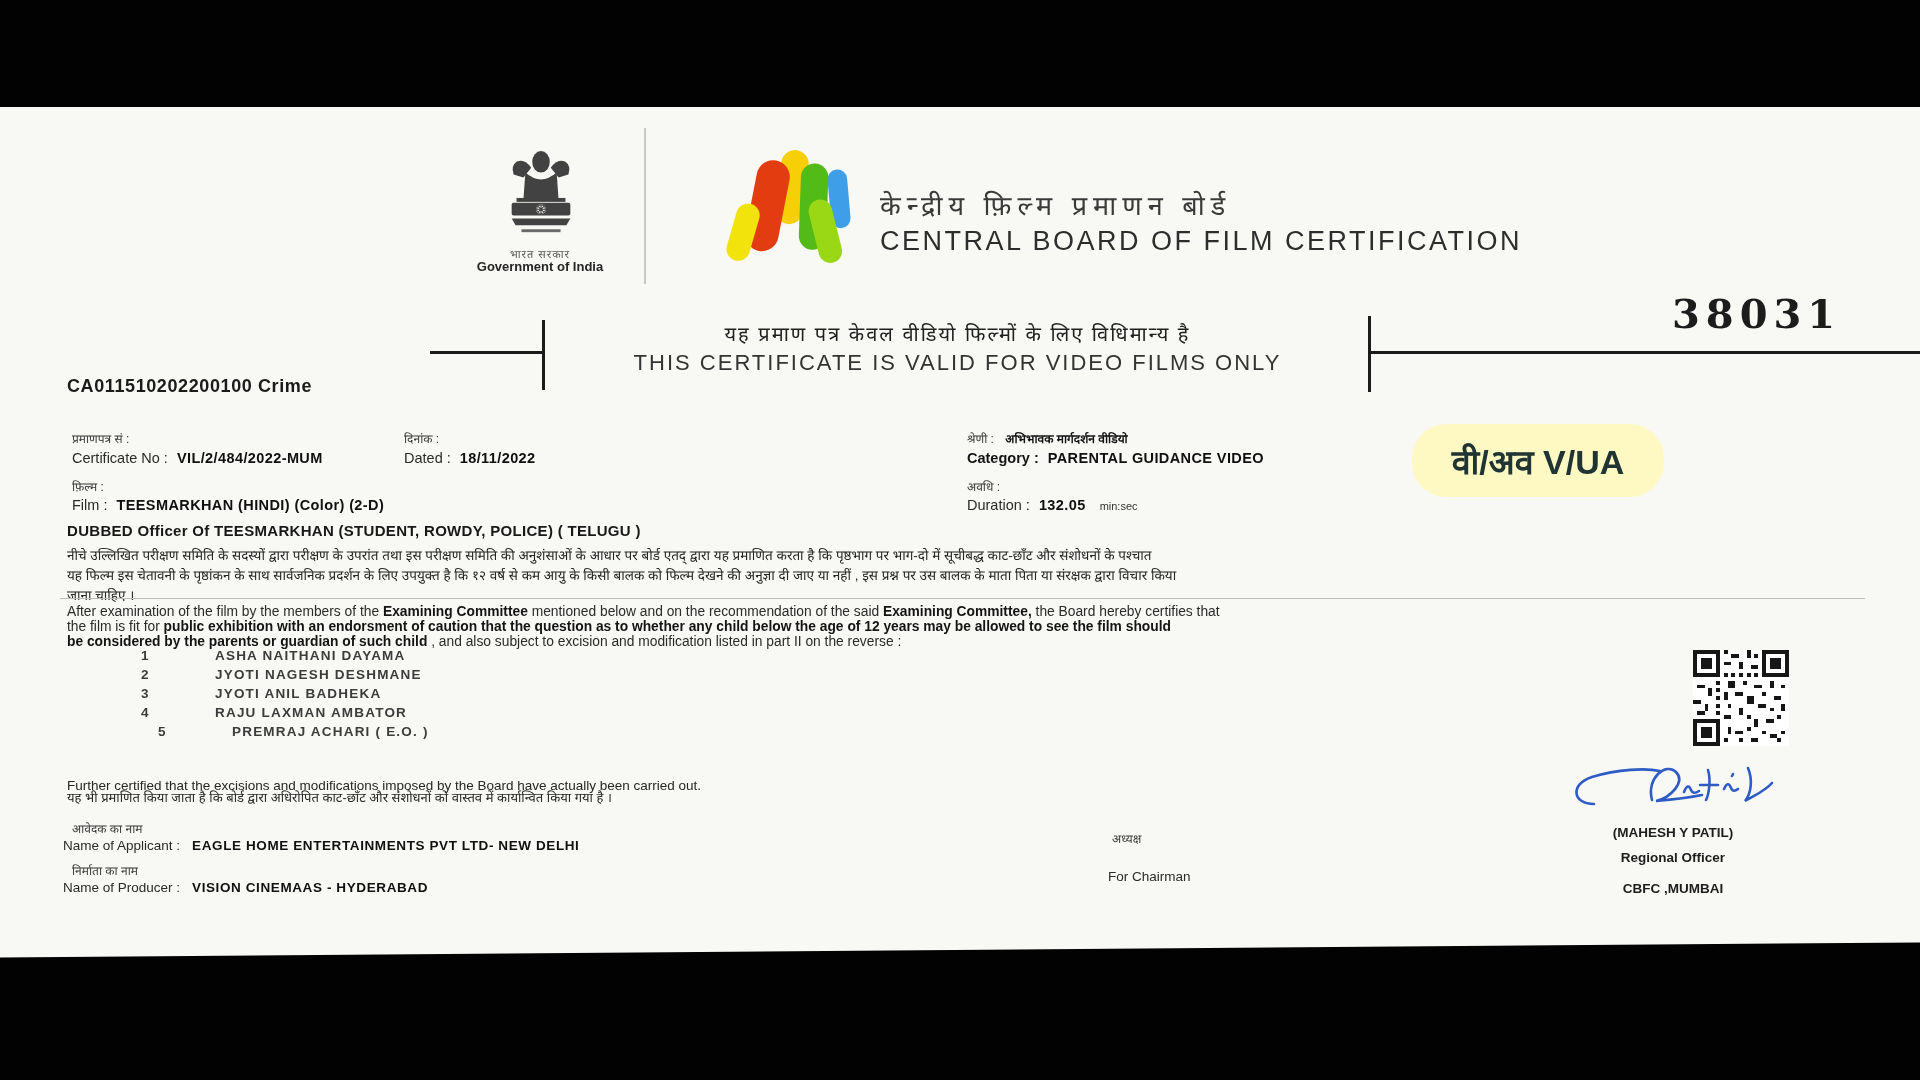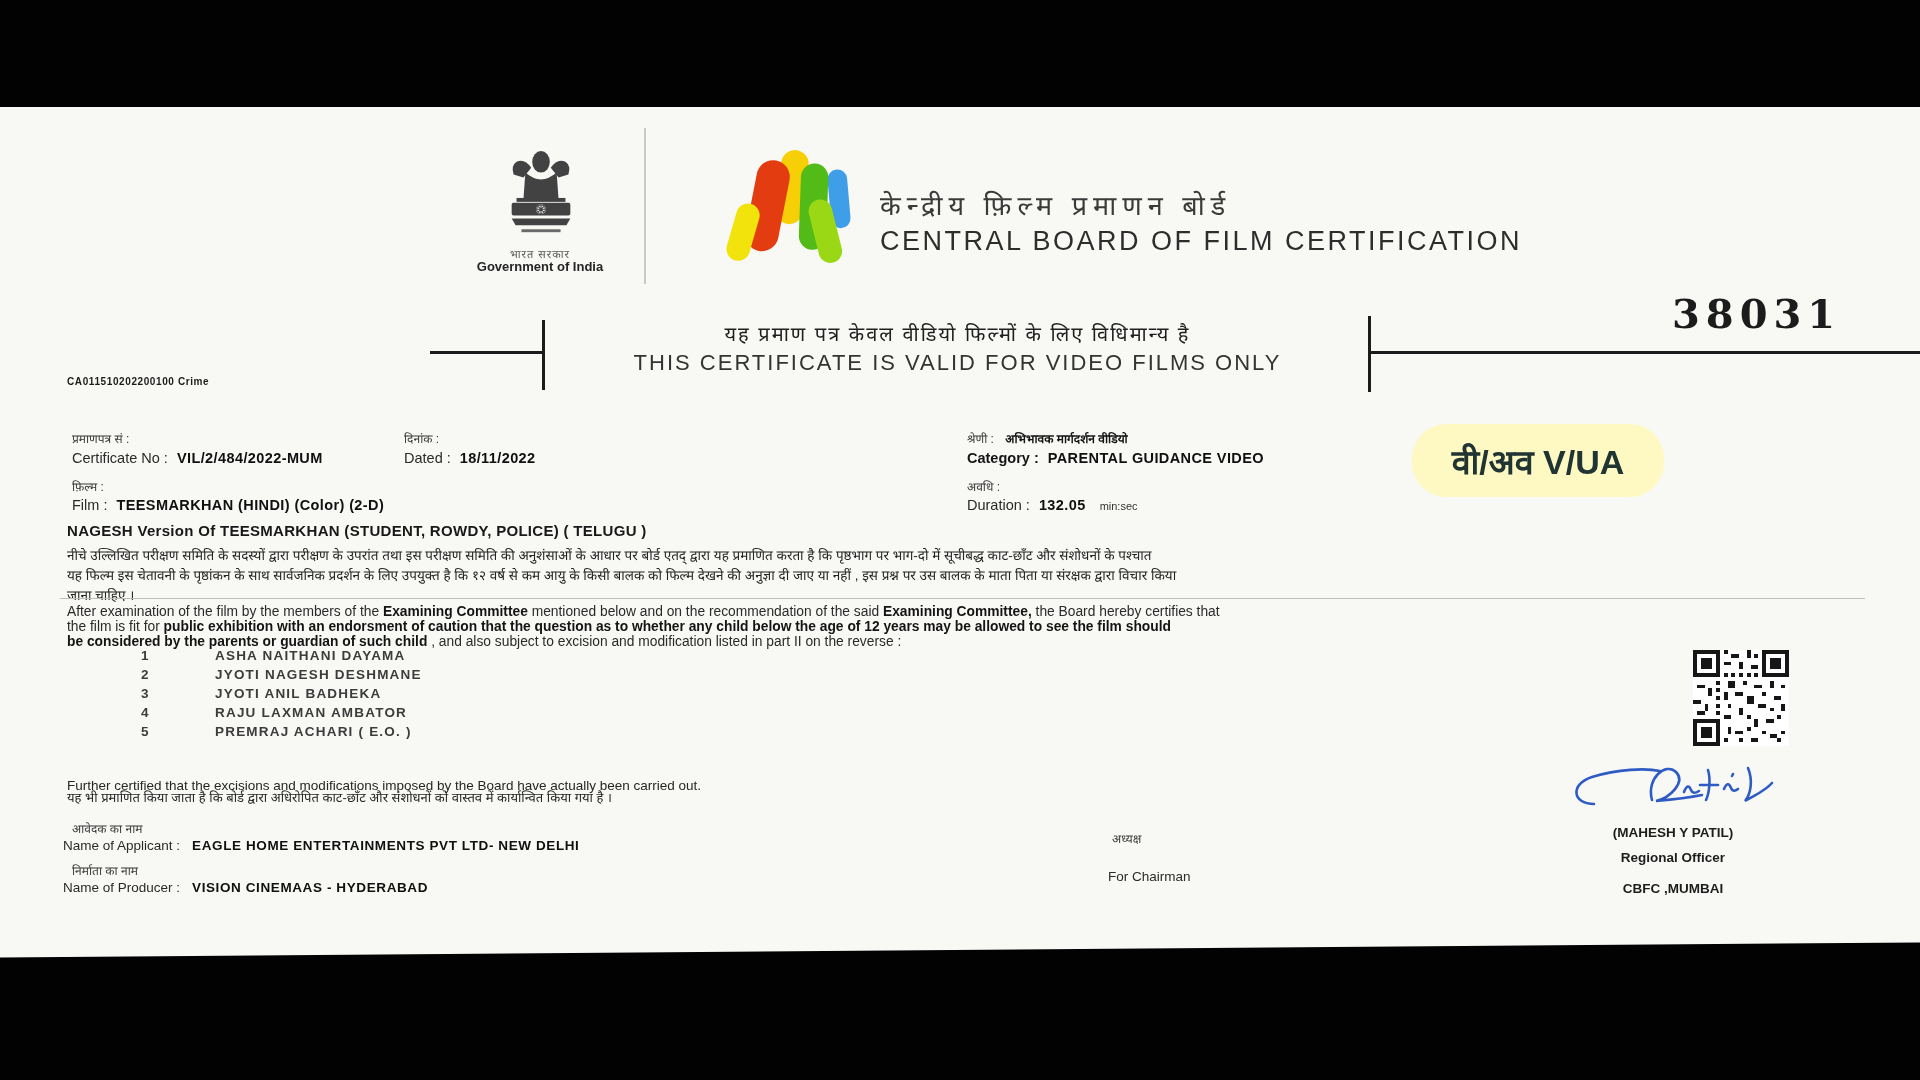"CA011510202200100 Crime" .ref { font-size: 10px -> 18px }
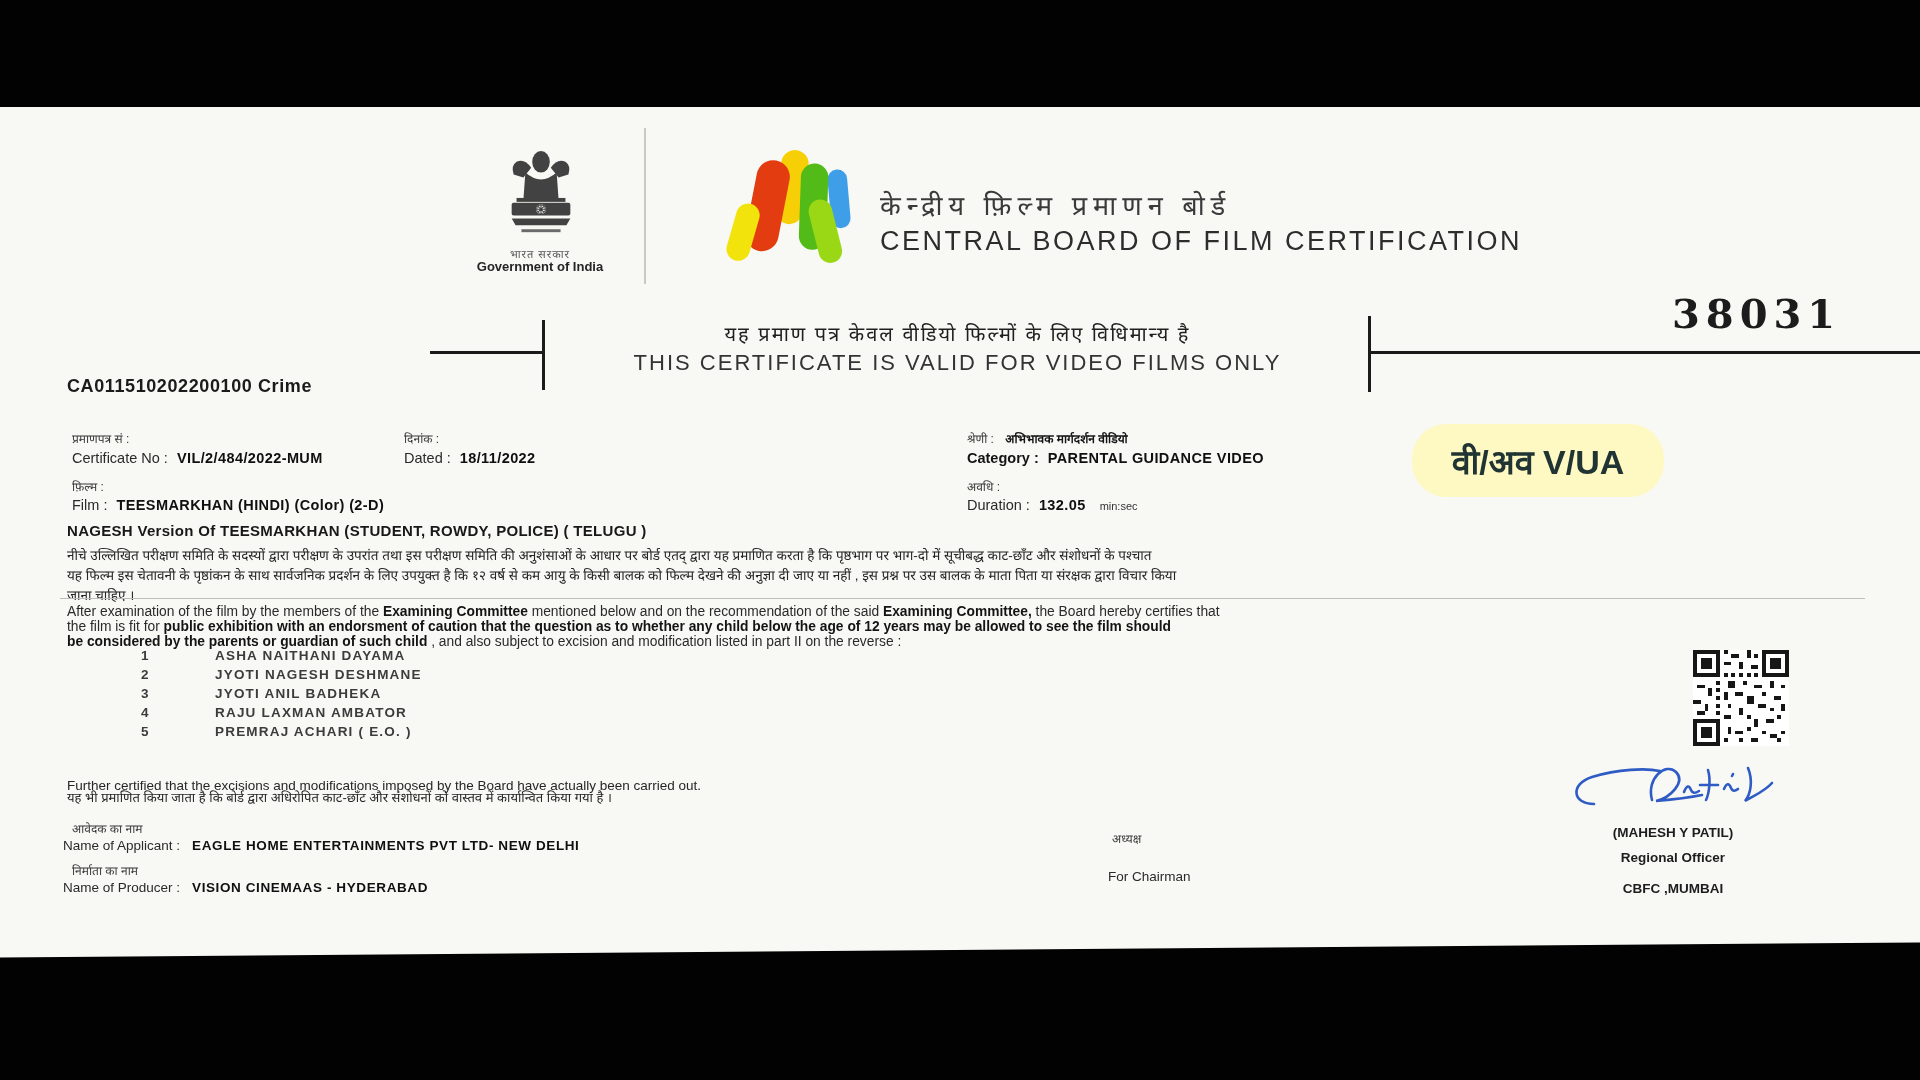"NAGESH Version Of TEESMARKHAN (STUDENT," div.abs { text: NAGESH Version -> DUBBED Officer }
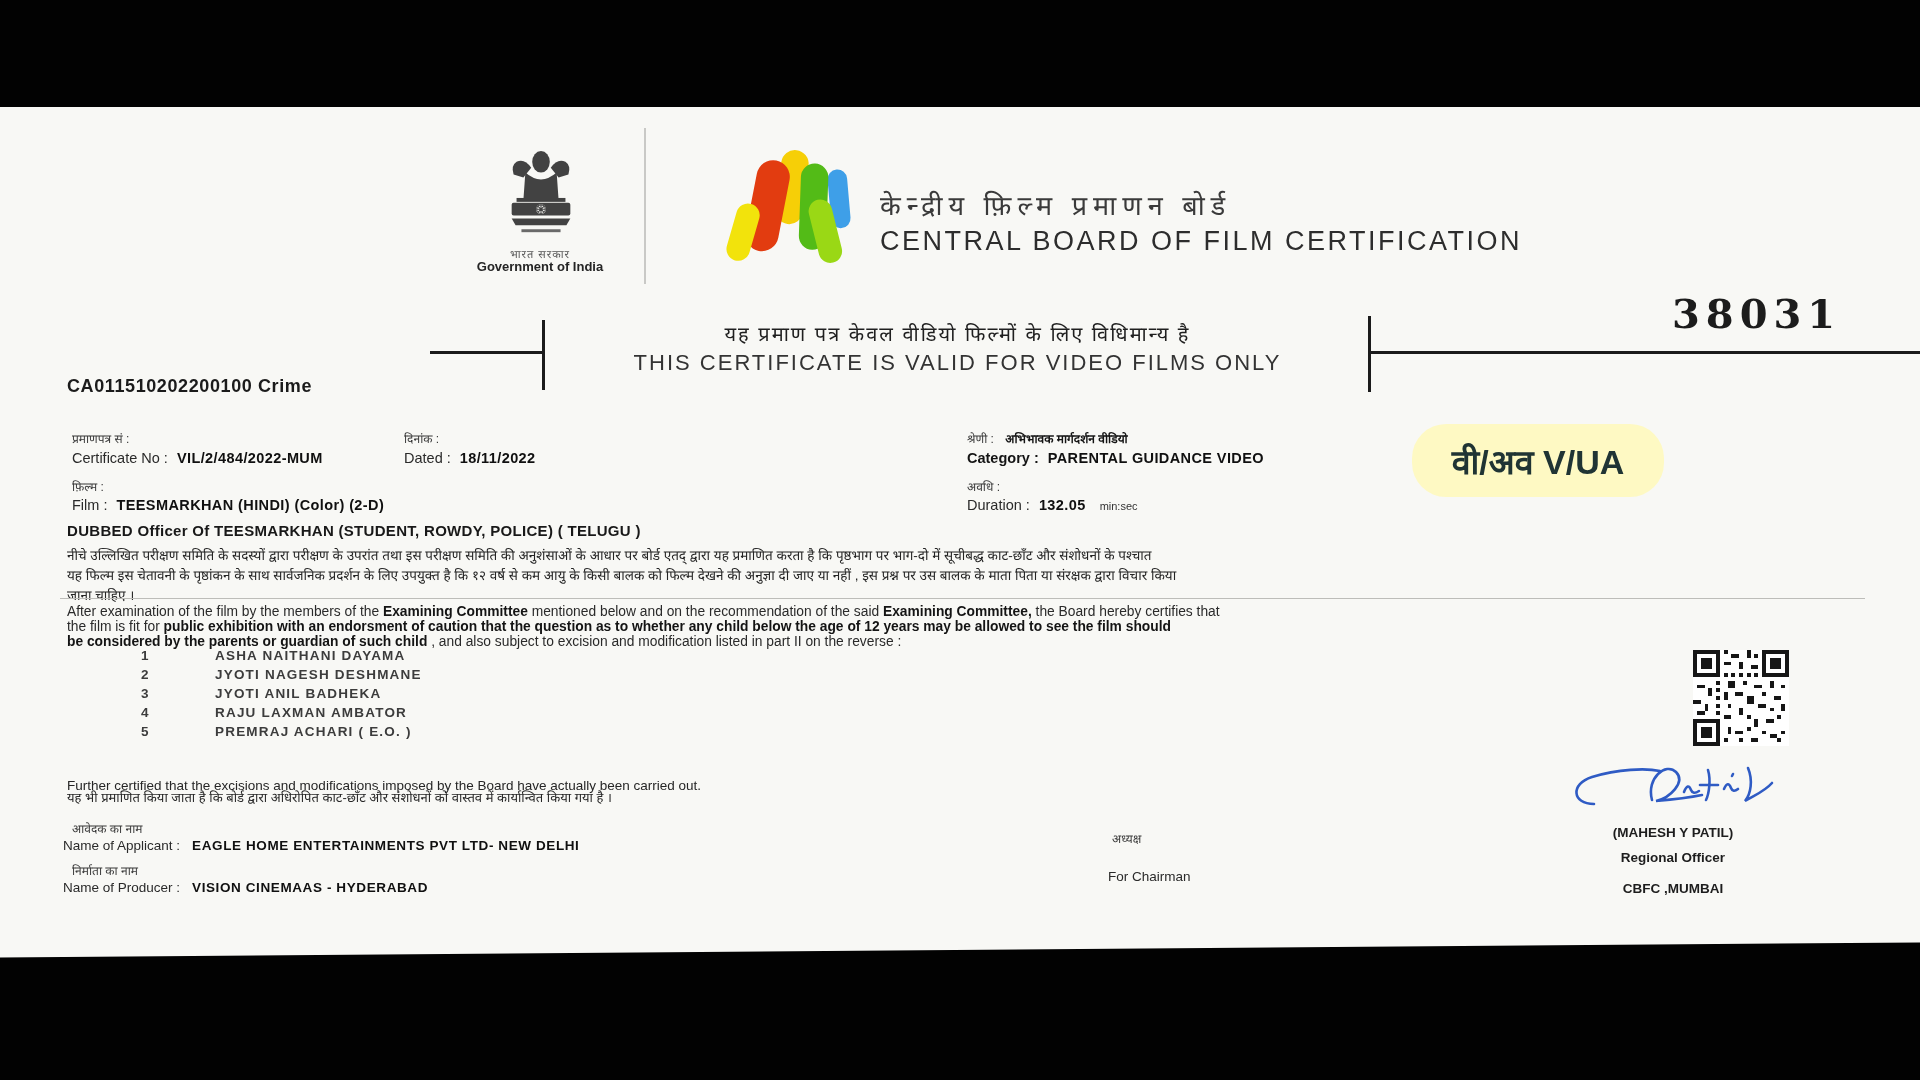"5 PREMRAJ ACHARI ( E.O." div.abs { left: 103px -> 120px }
